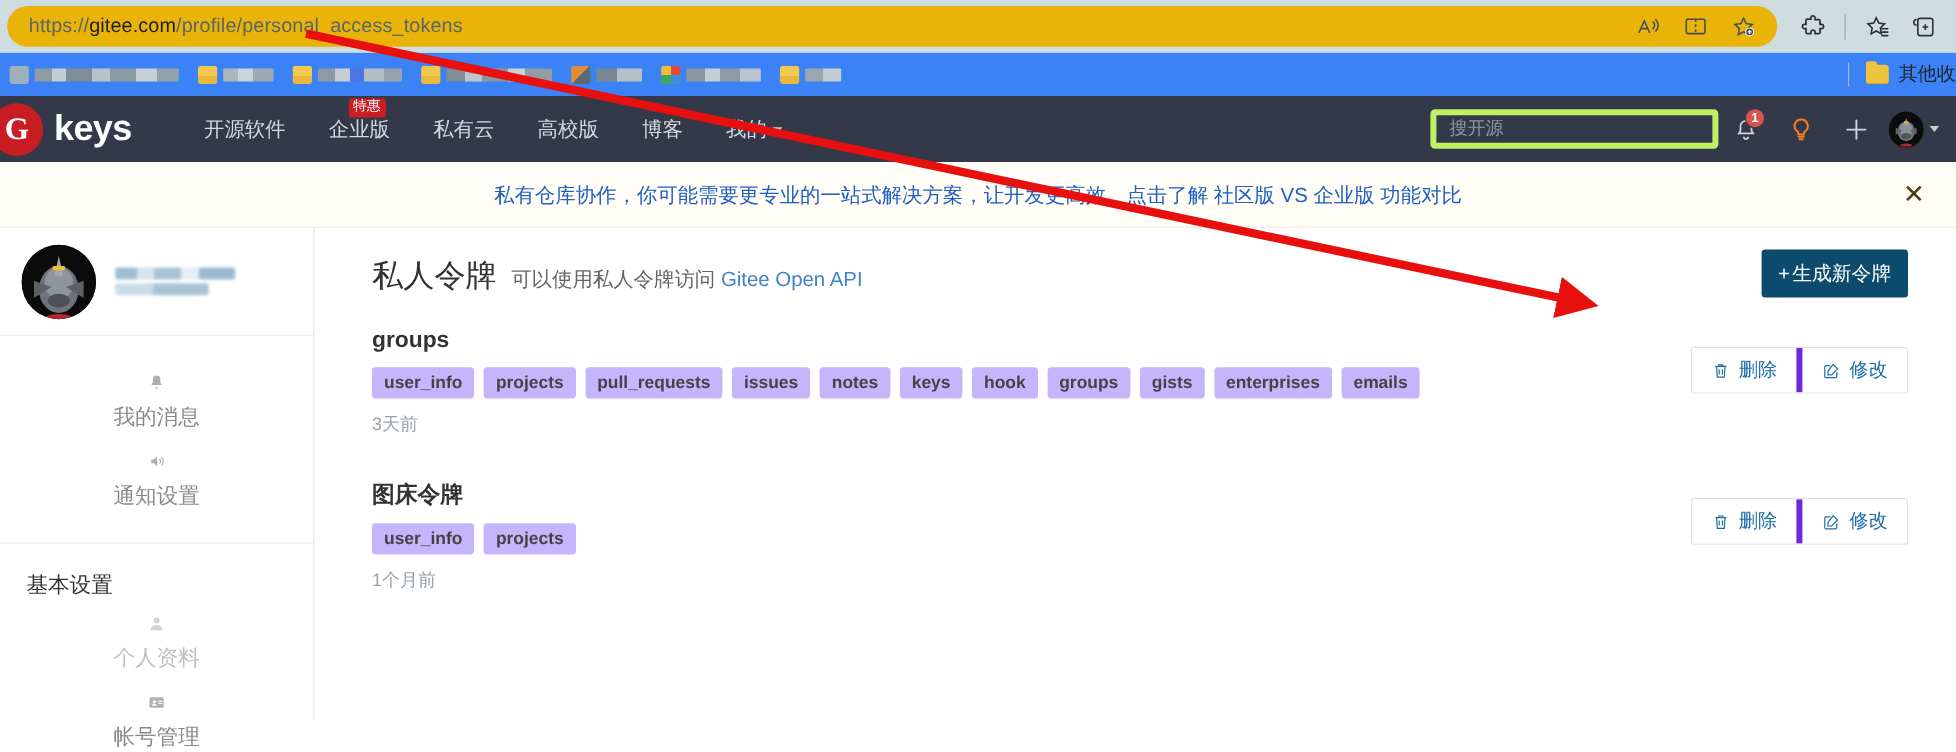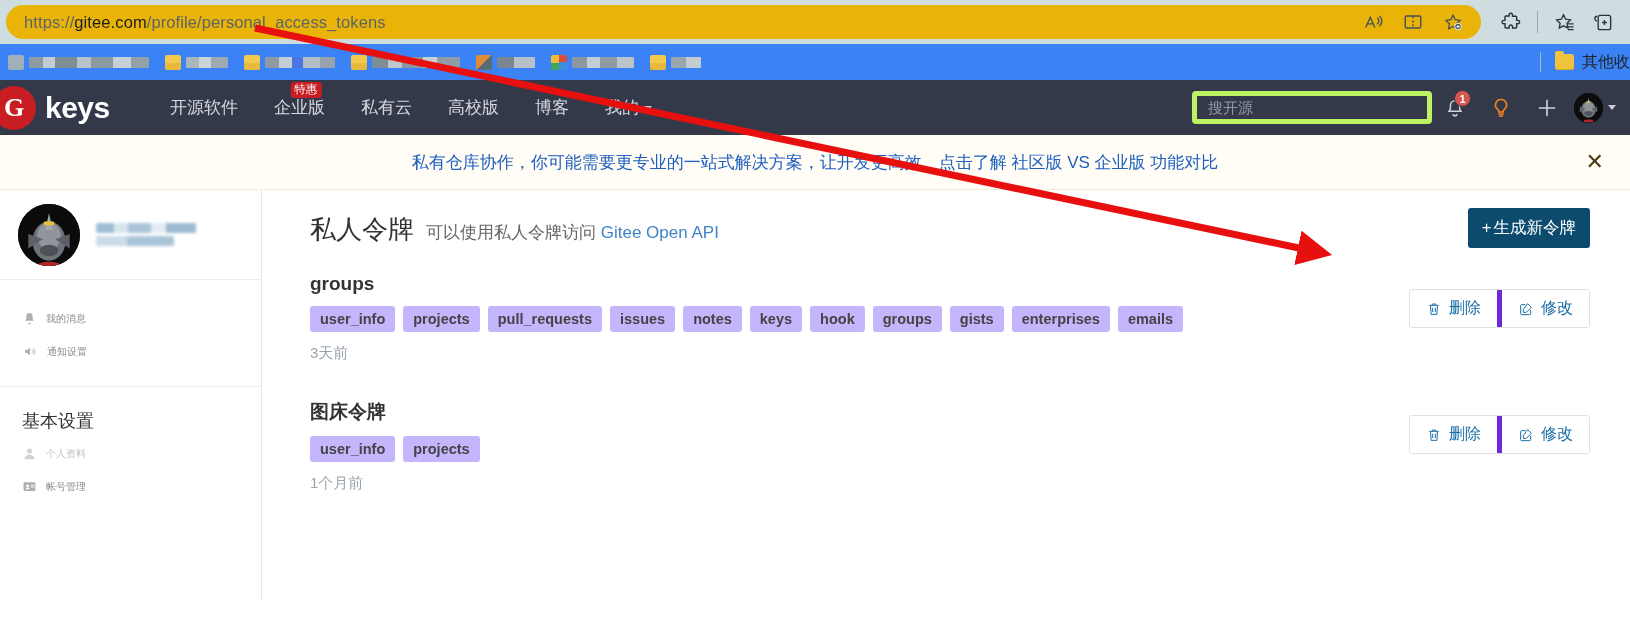"我的消息" .side-item { flex-direction: none -> column; font-size: 10px -> 18px }
